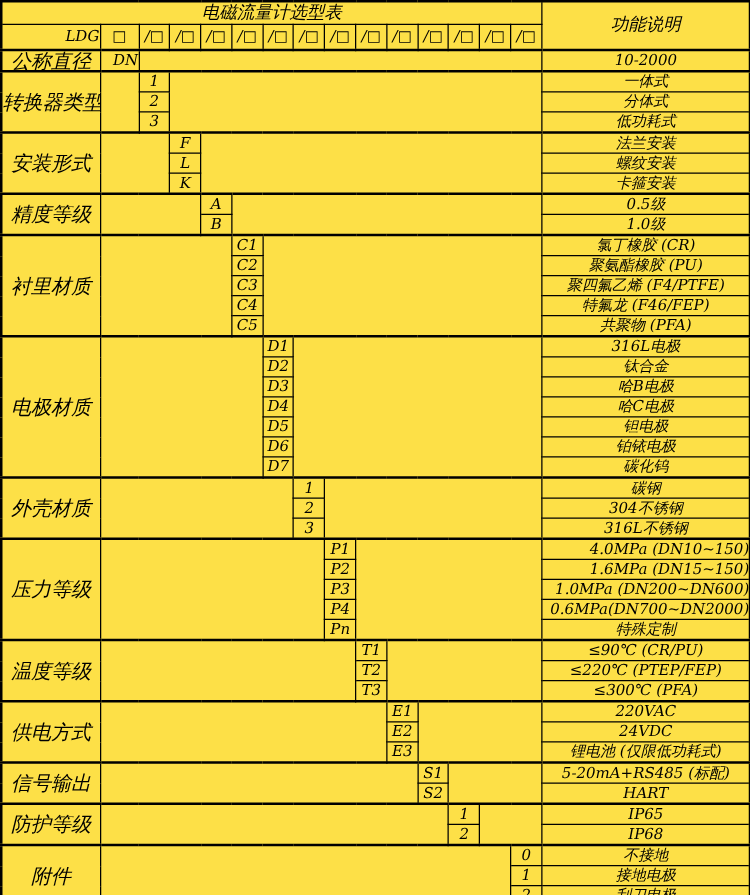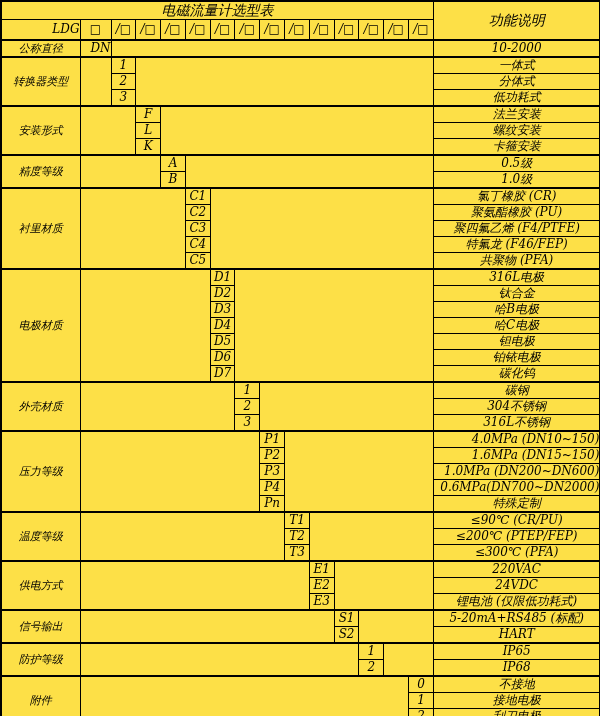"公称直径" td.label-cell { font-size: 11px -> 16px }
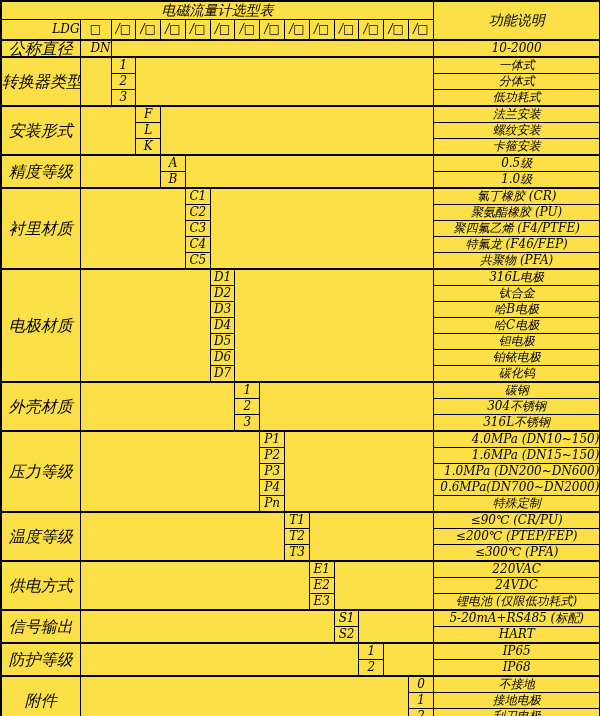"≤200℃ (PTEP/FEP)" td { text: 200 -> 220 }
